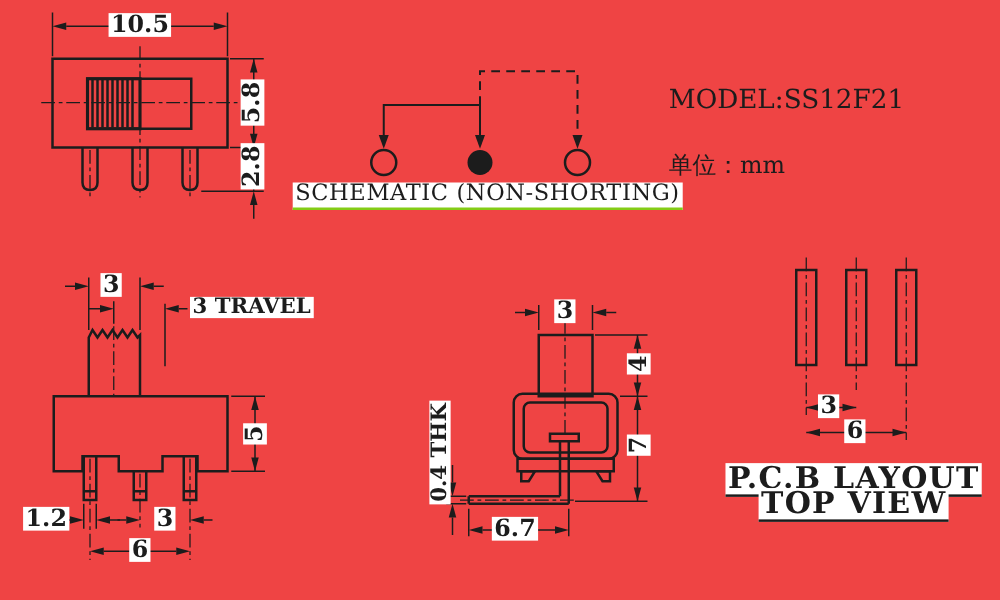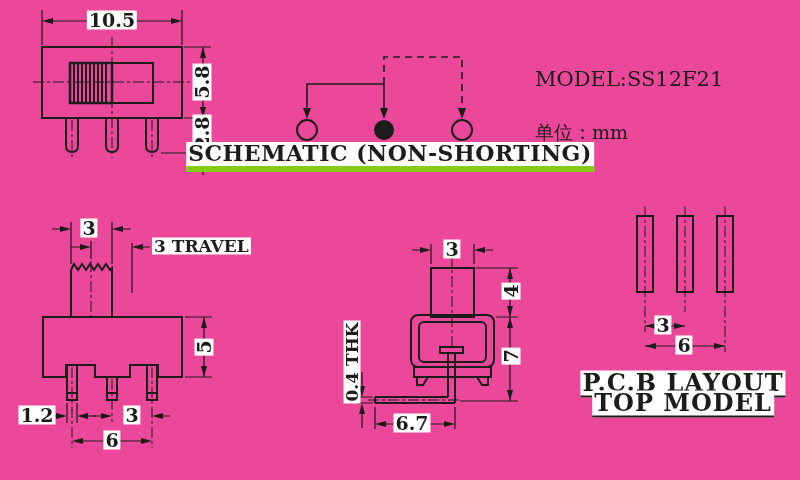"10.5" .page { background: #ec4899 -> #ef4444 }
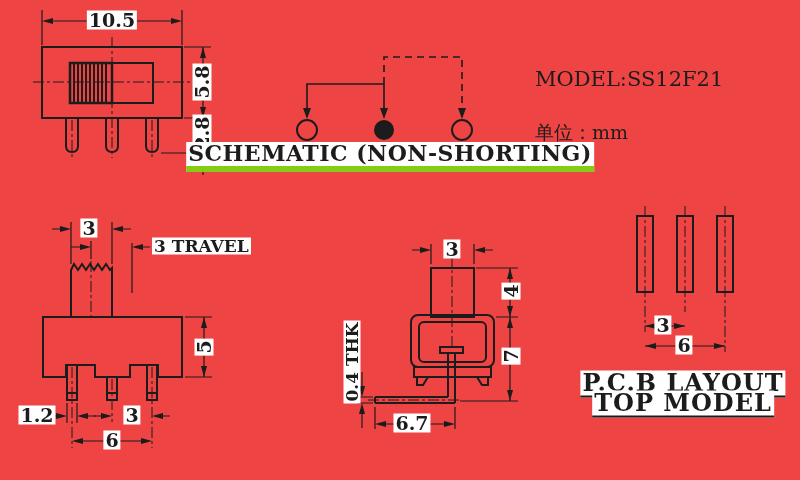"SCHEMATIC (NON-SHORTING)" .cap { border-bottom: 6px solid #84cc16 -> 2px solid #84cc16; font-size: 22px -> 18px; font-weight: bold -> normal }
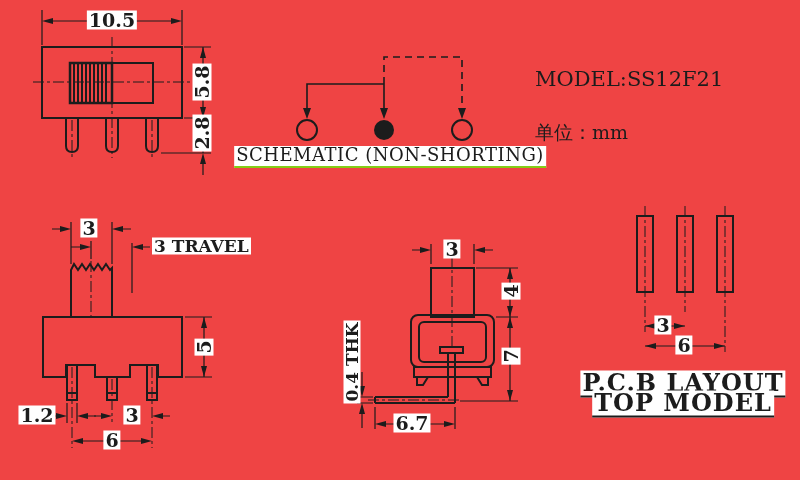"TOP MODEL" div.txt { text: MODEL -> VIEW }
